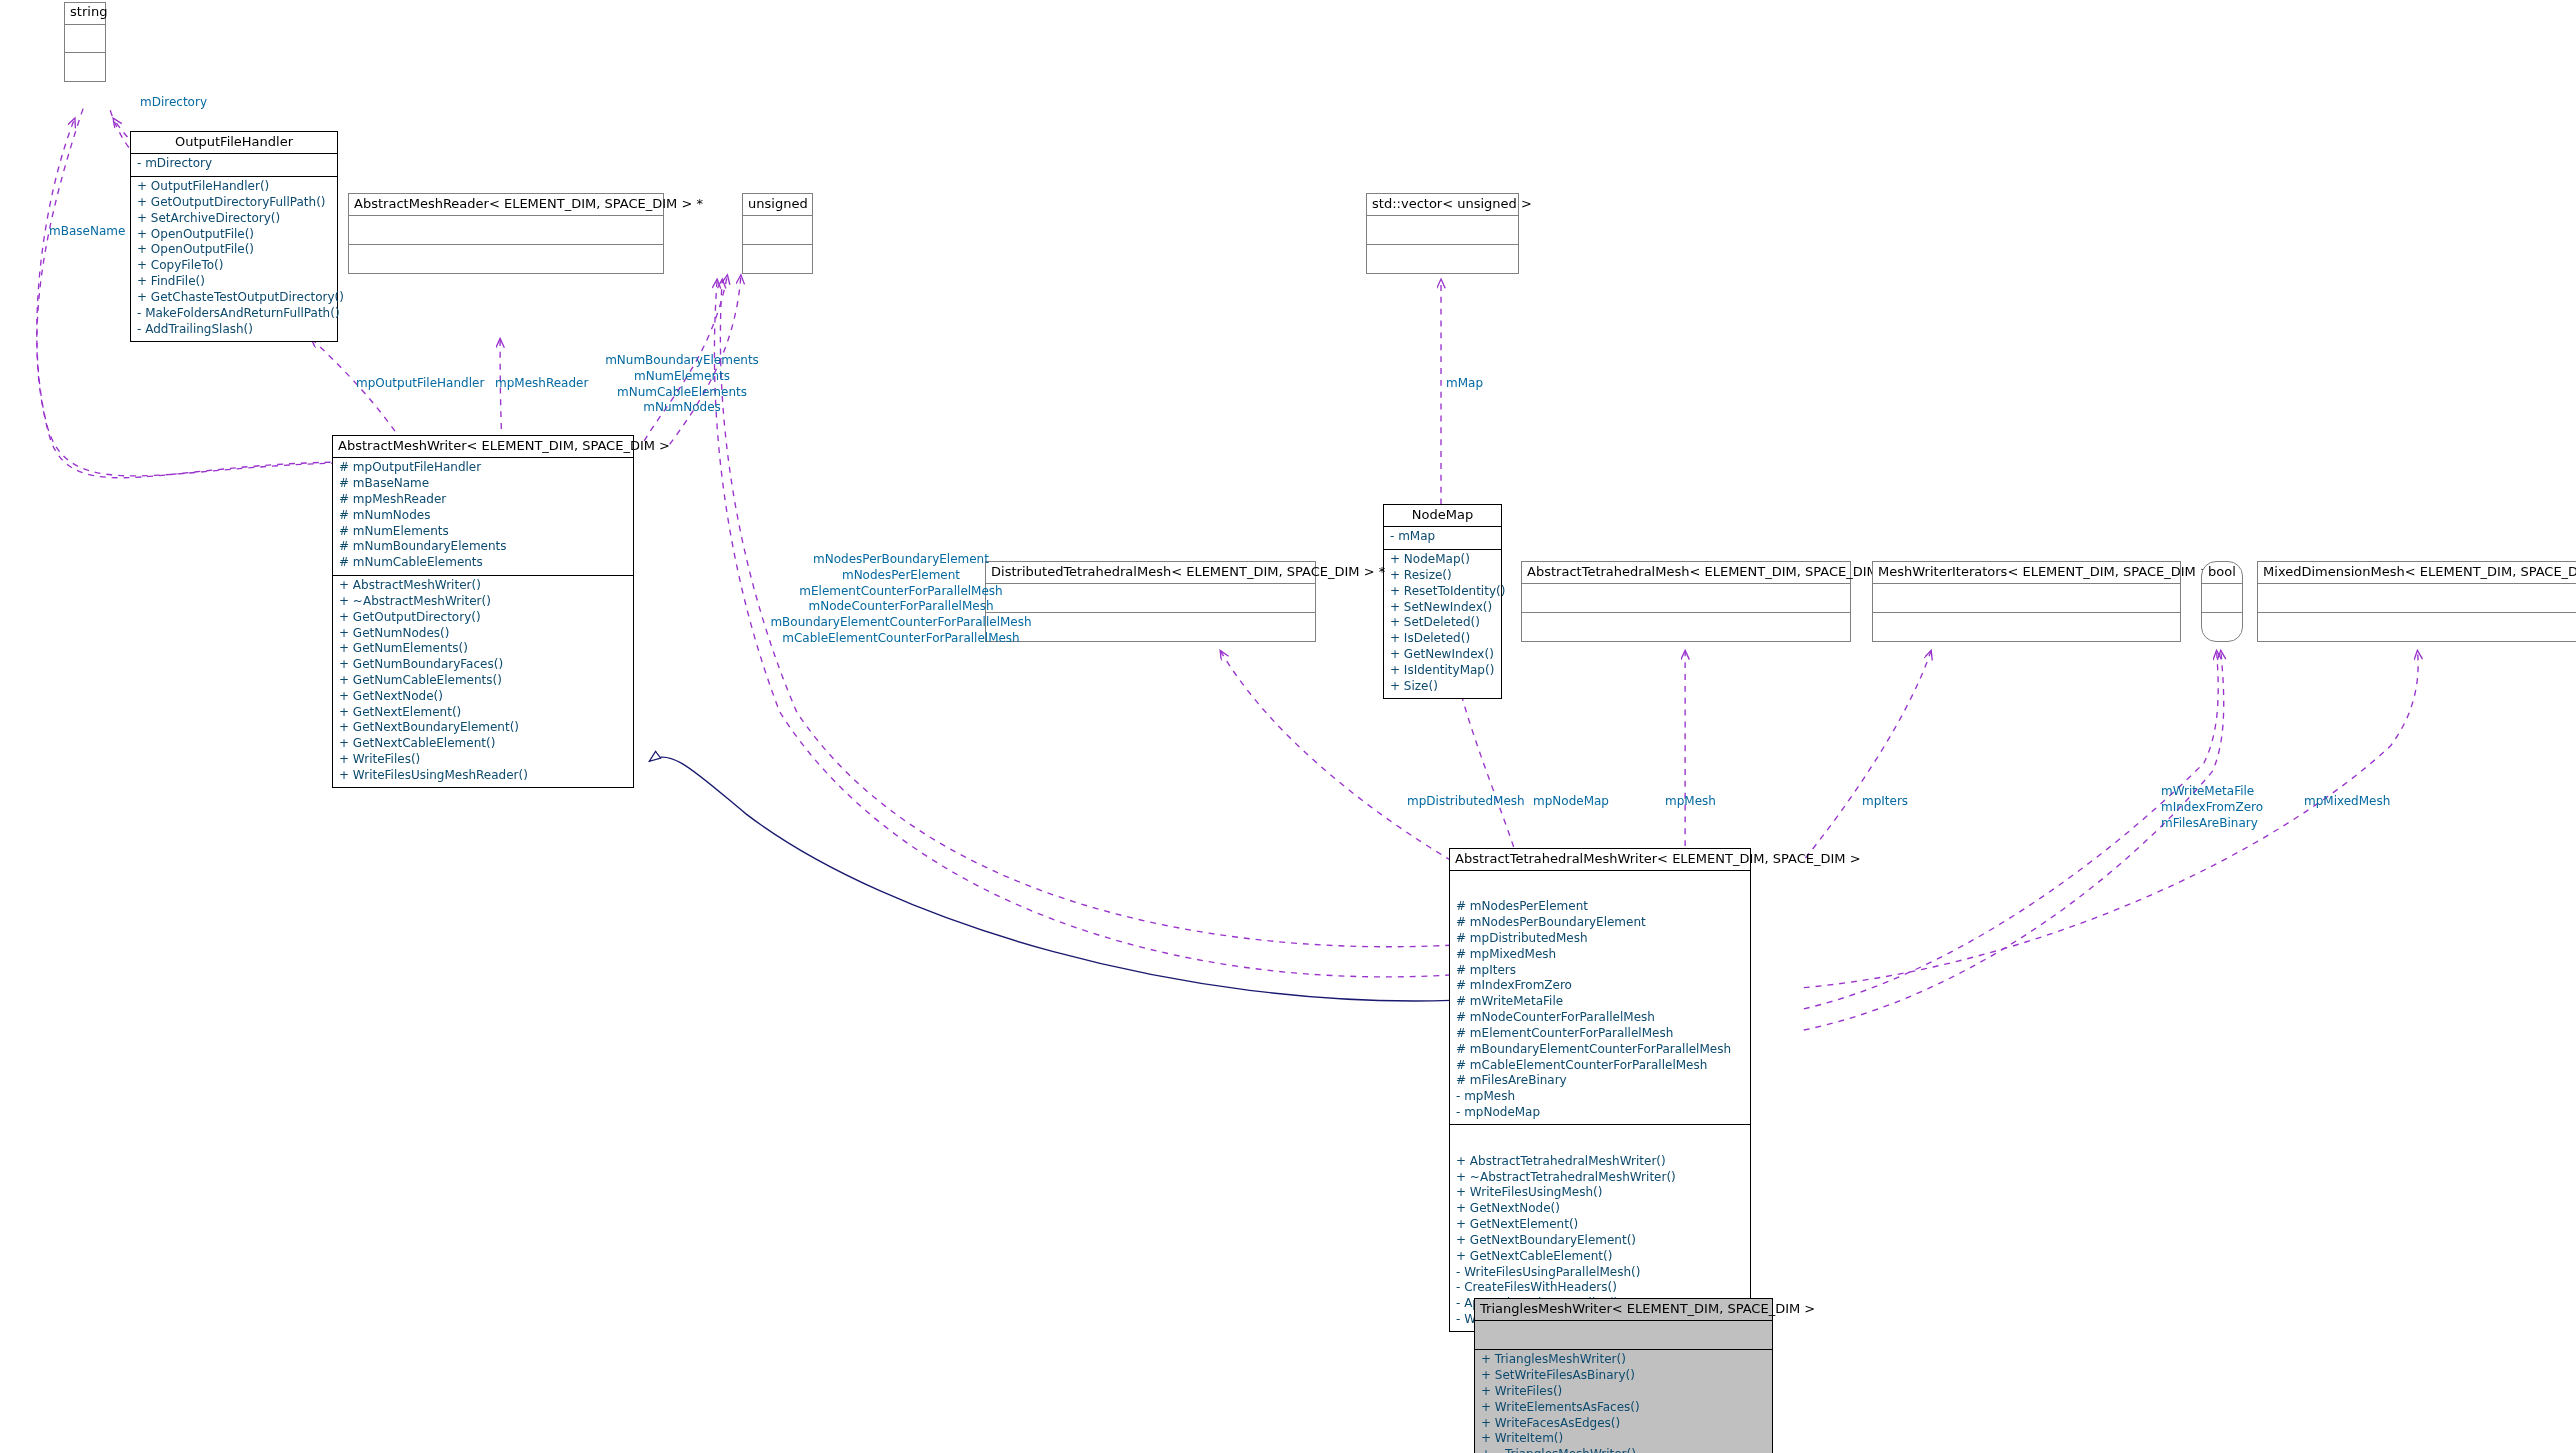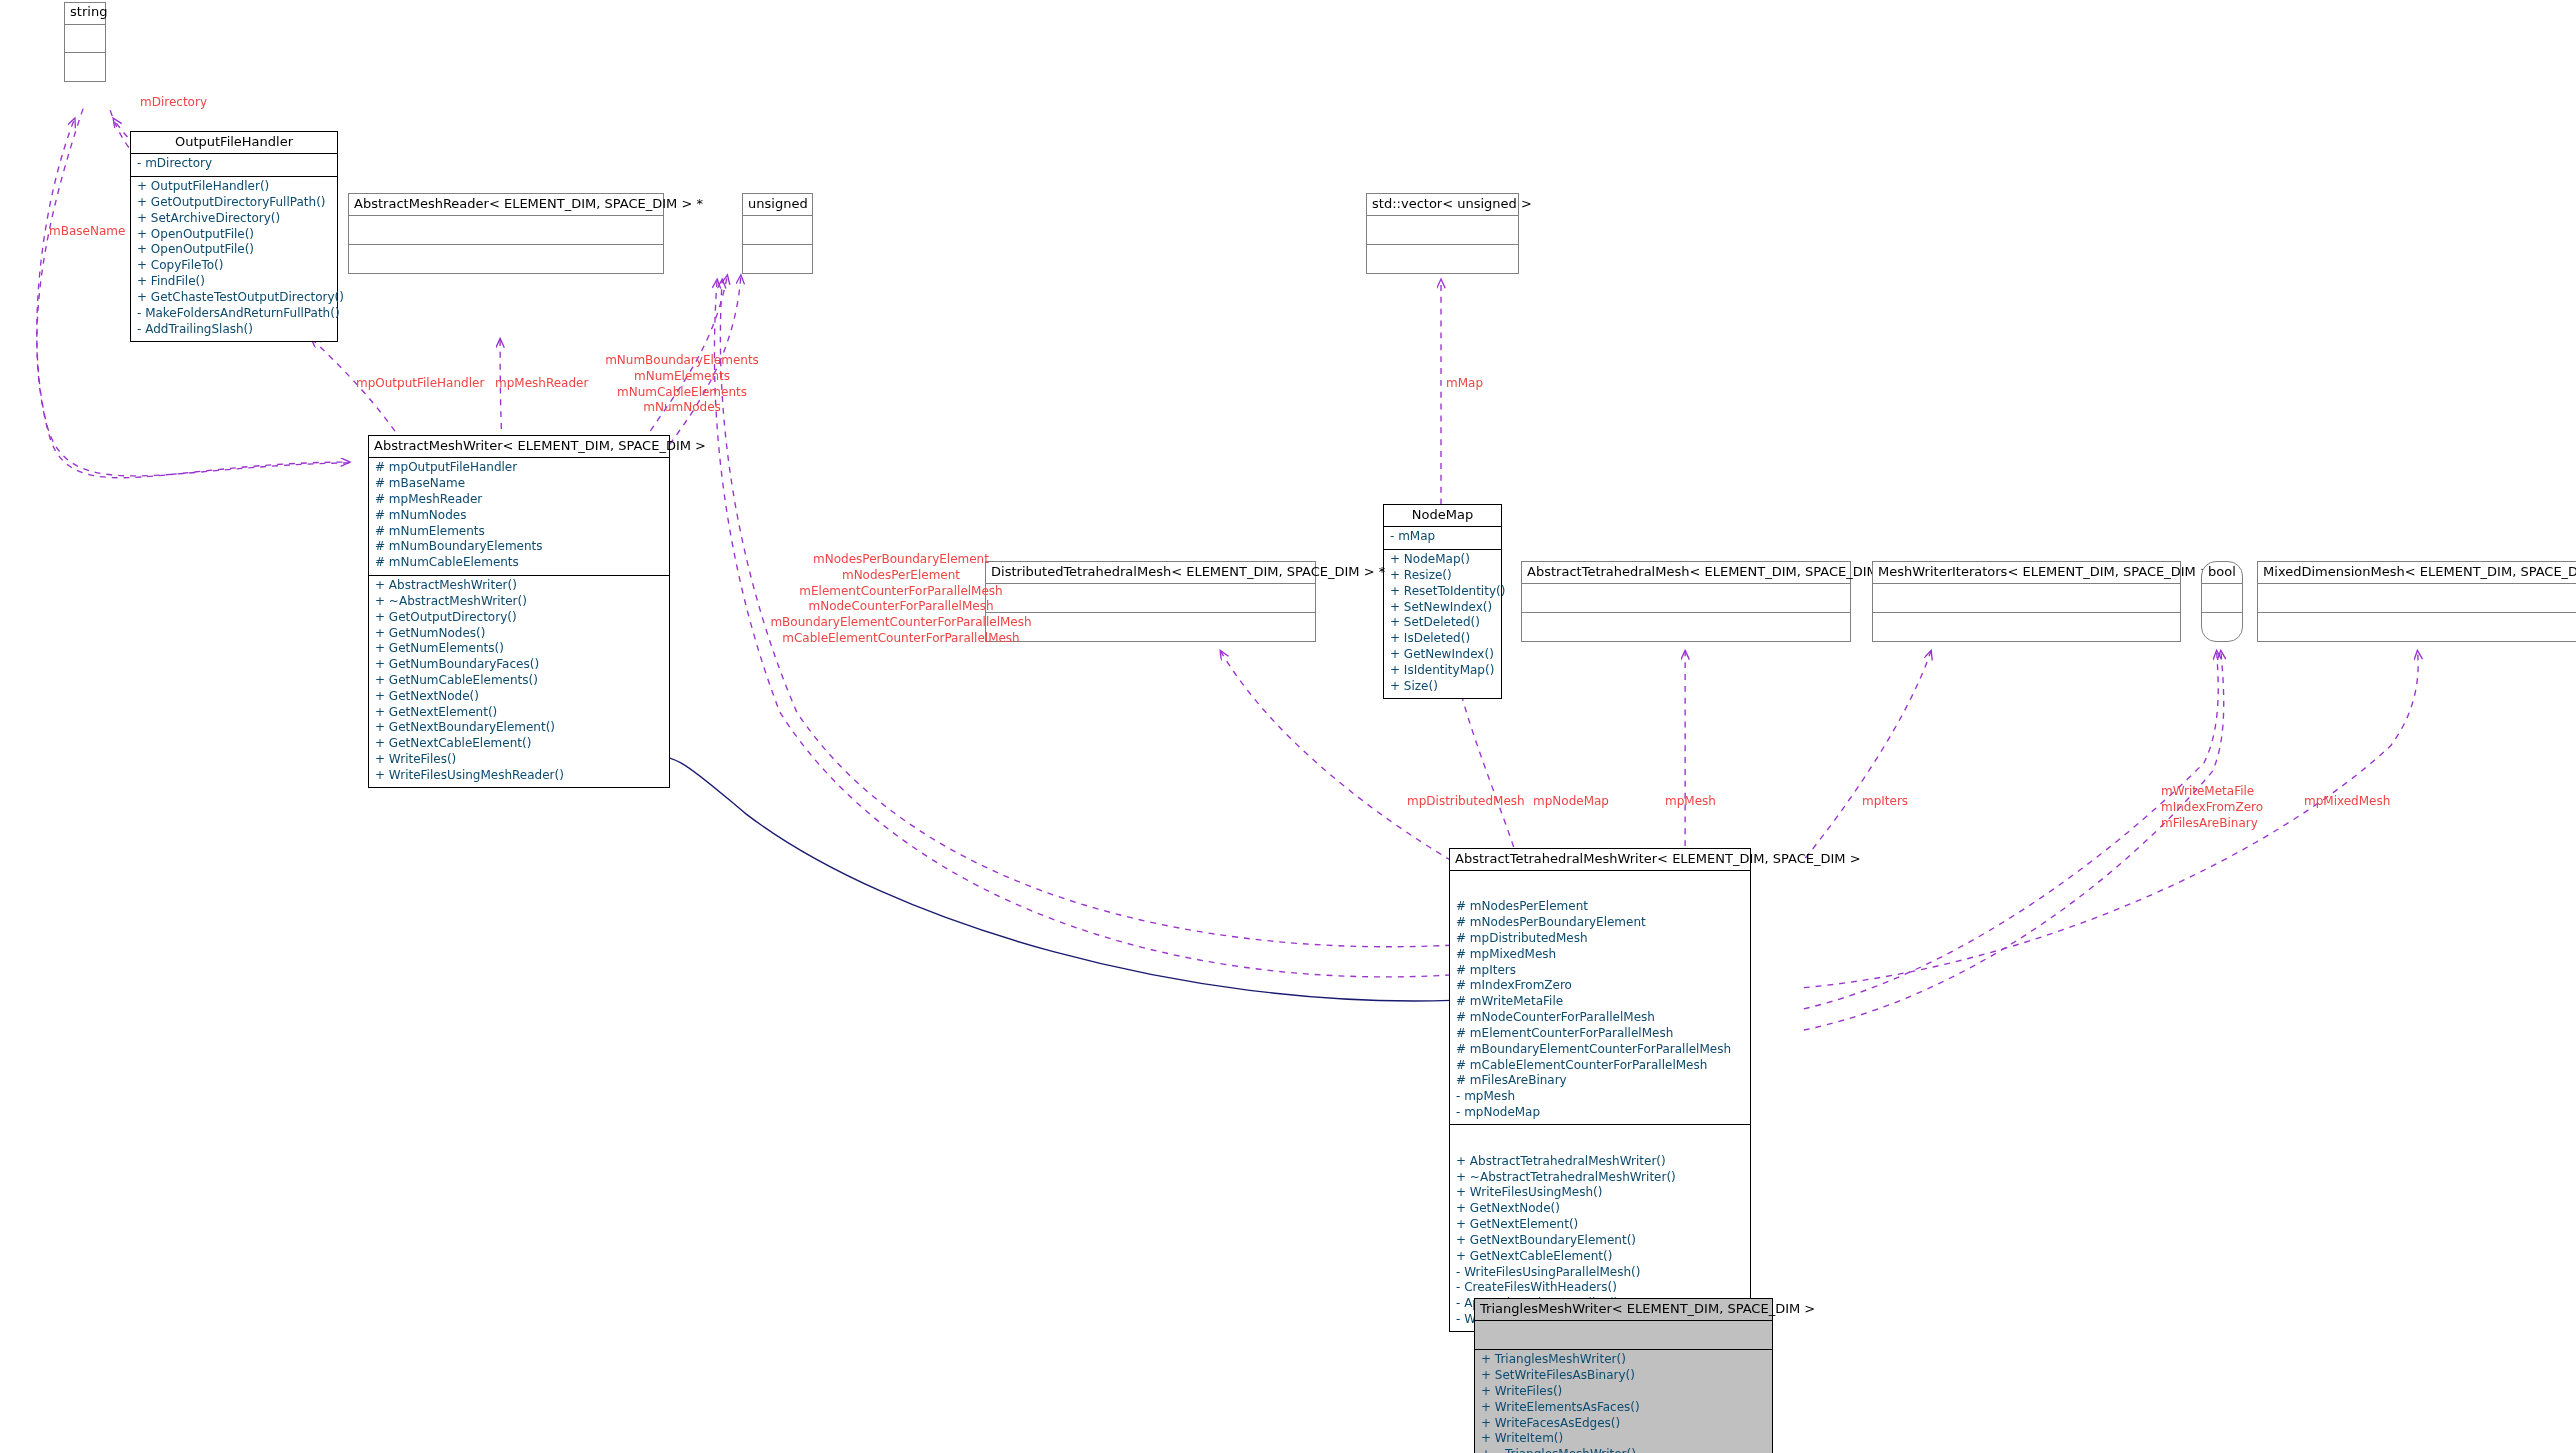"mDirectory" .elabel { color: #ef4444 -> #0369a1 }
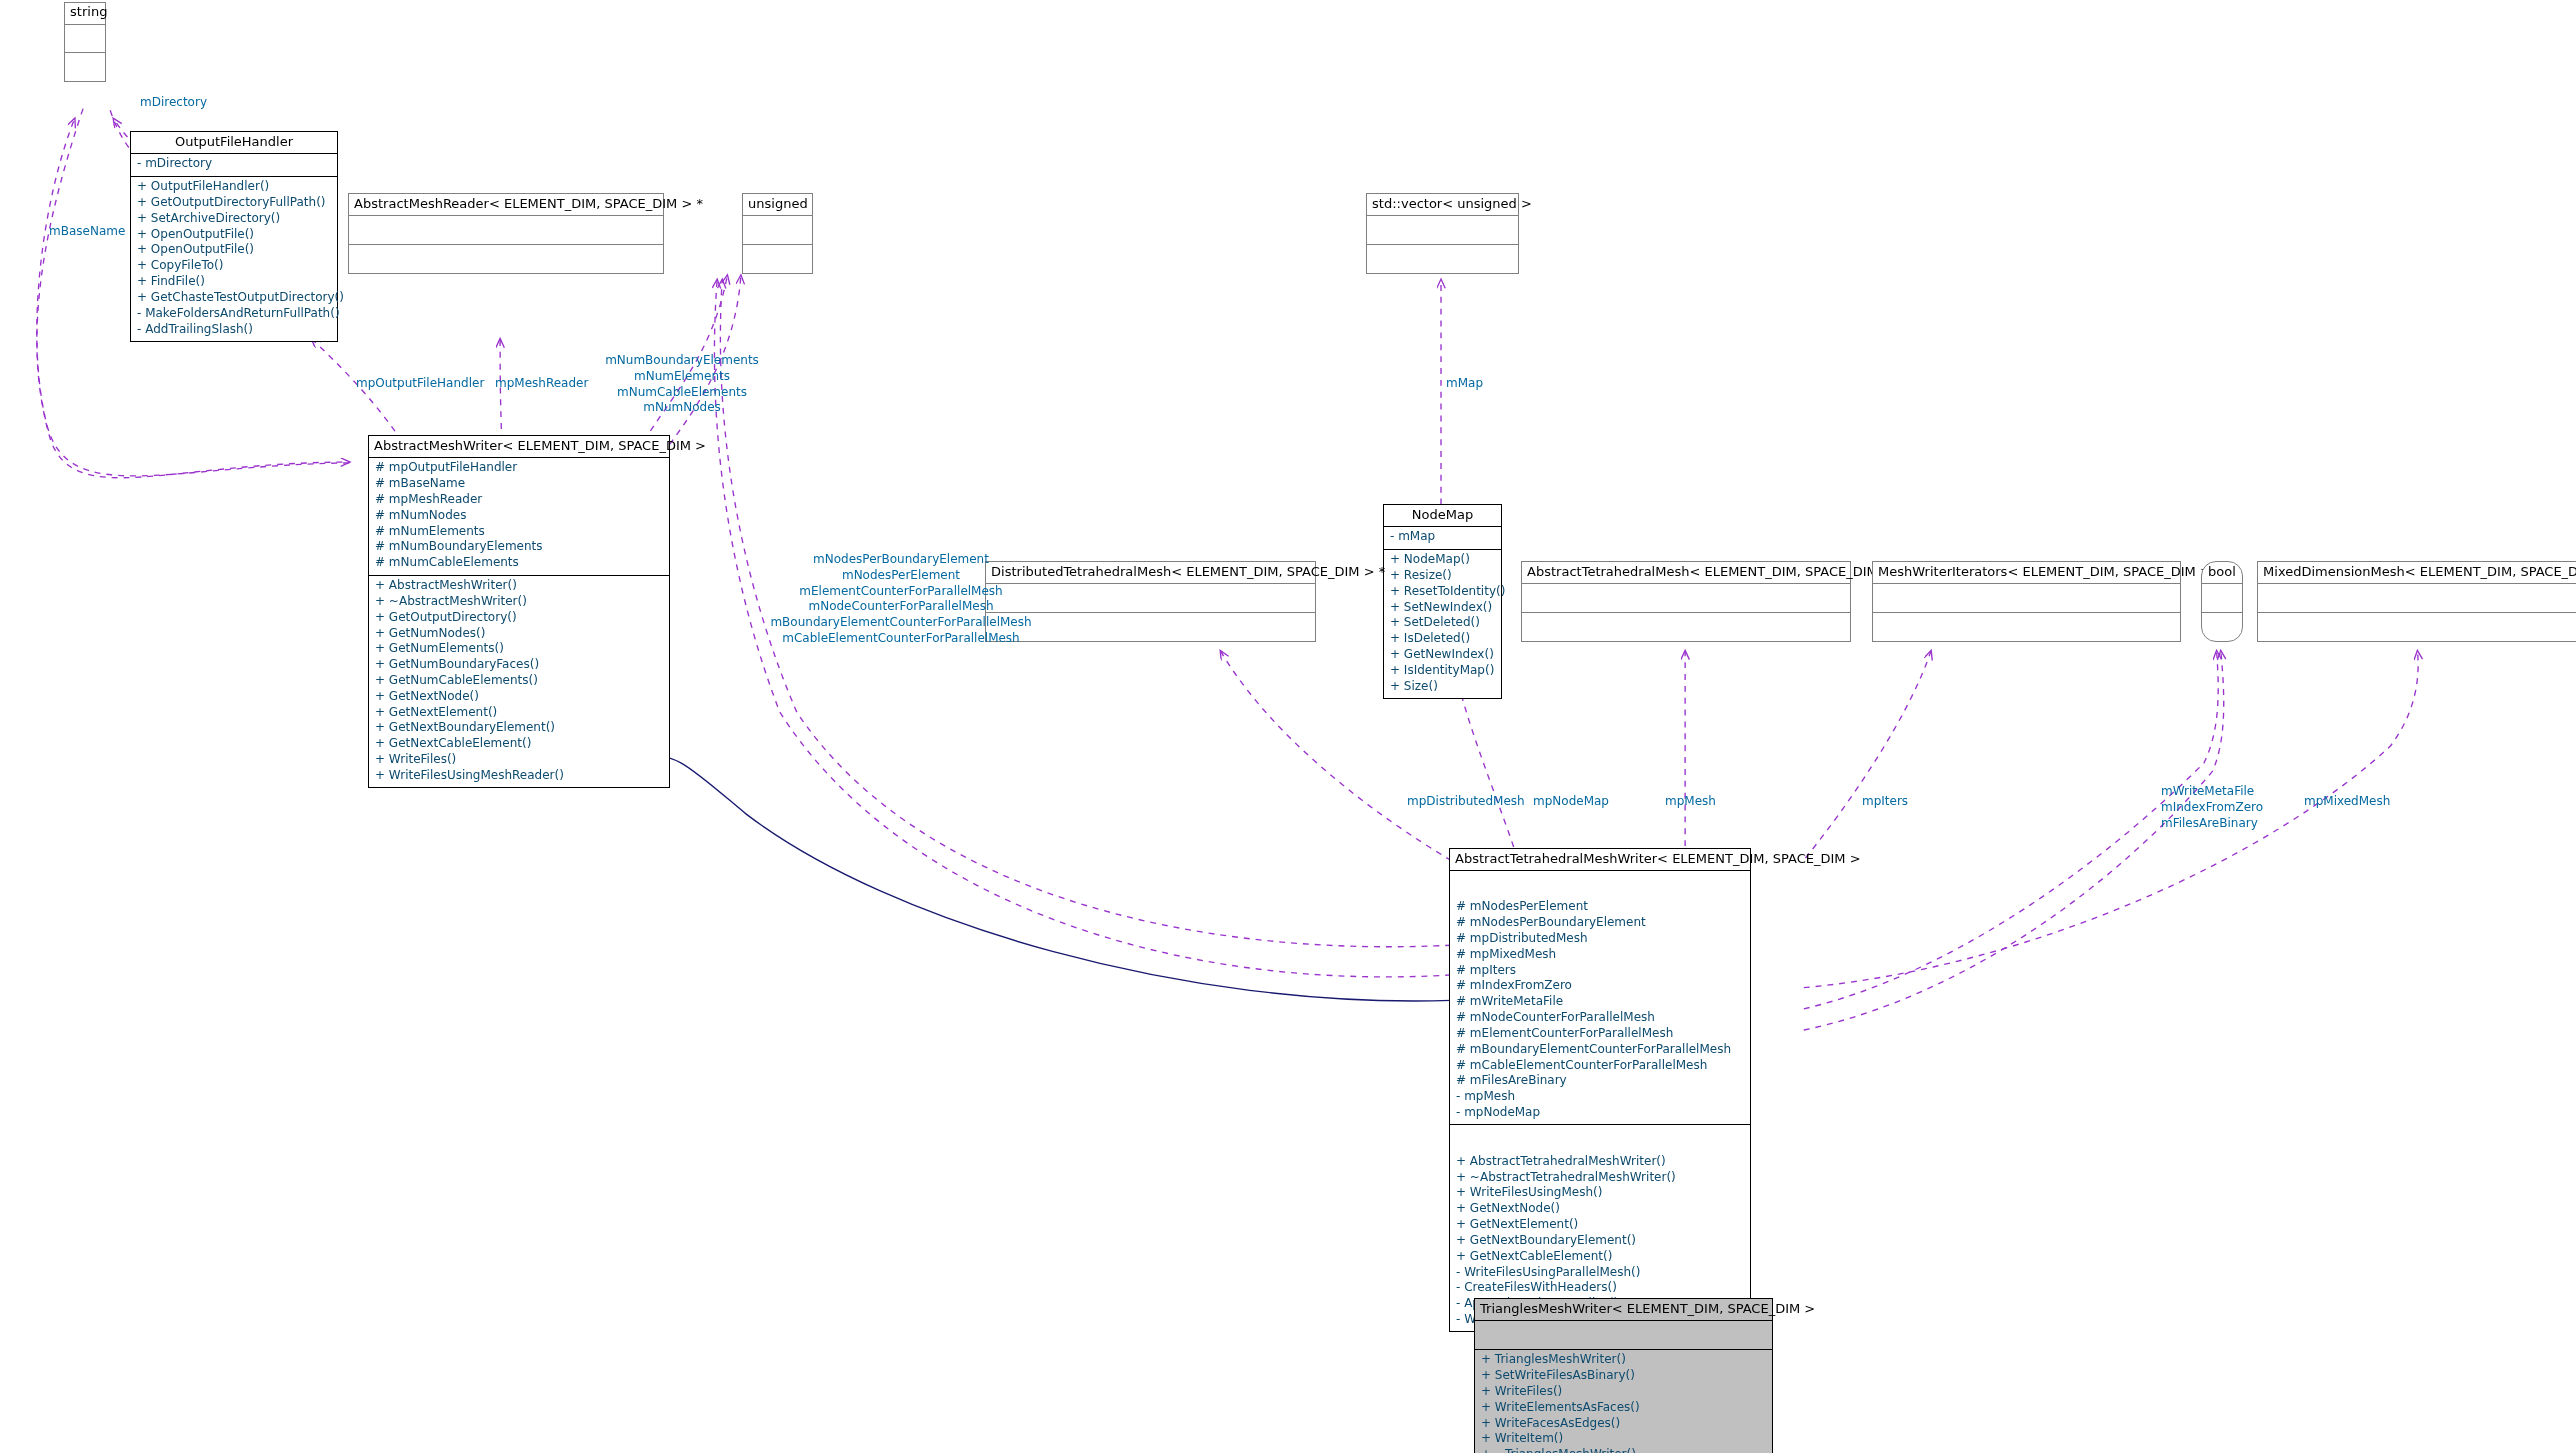"AbstractMeshWriter< ELEMENT_DIM," div.uml { left: 368px -> 332px }
